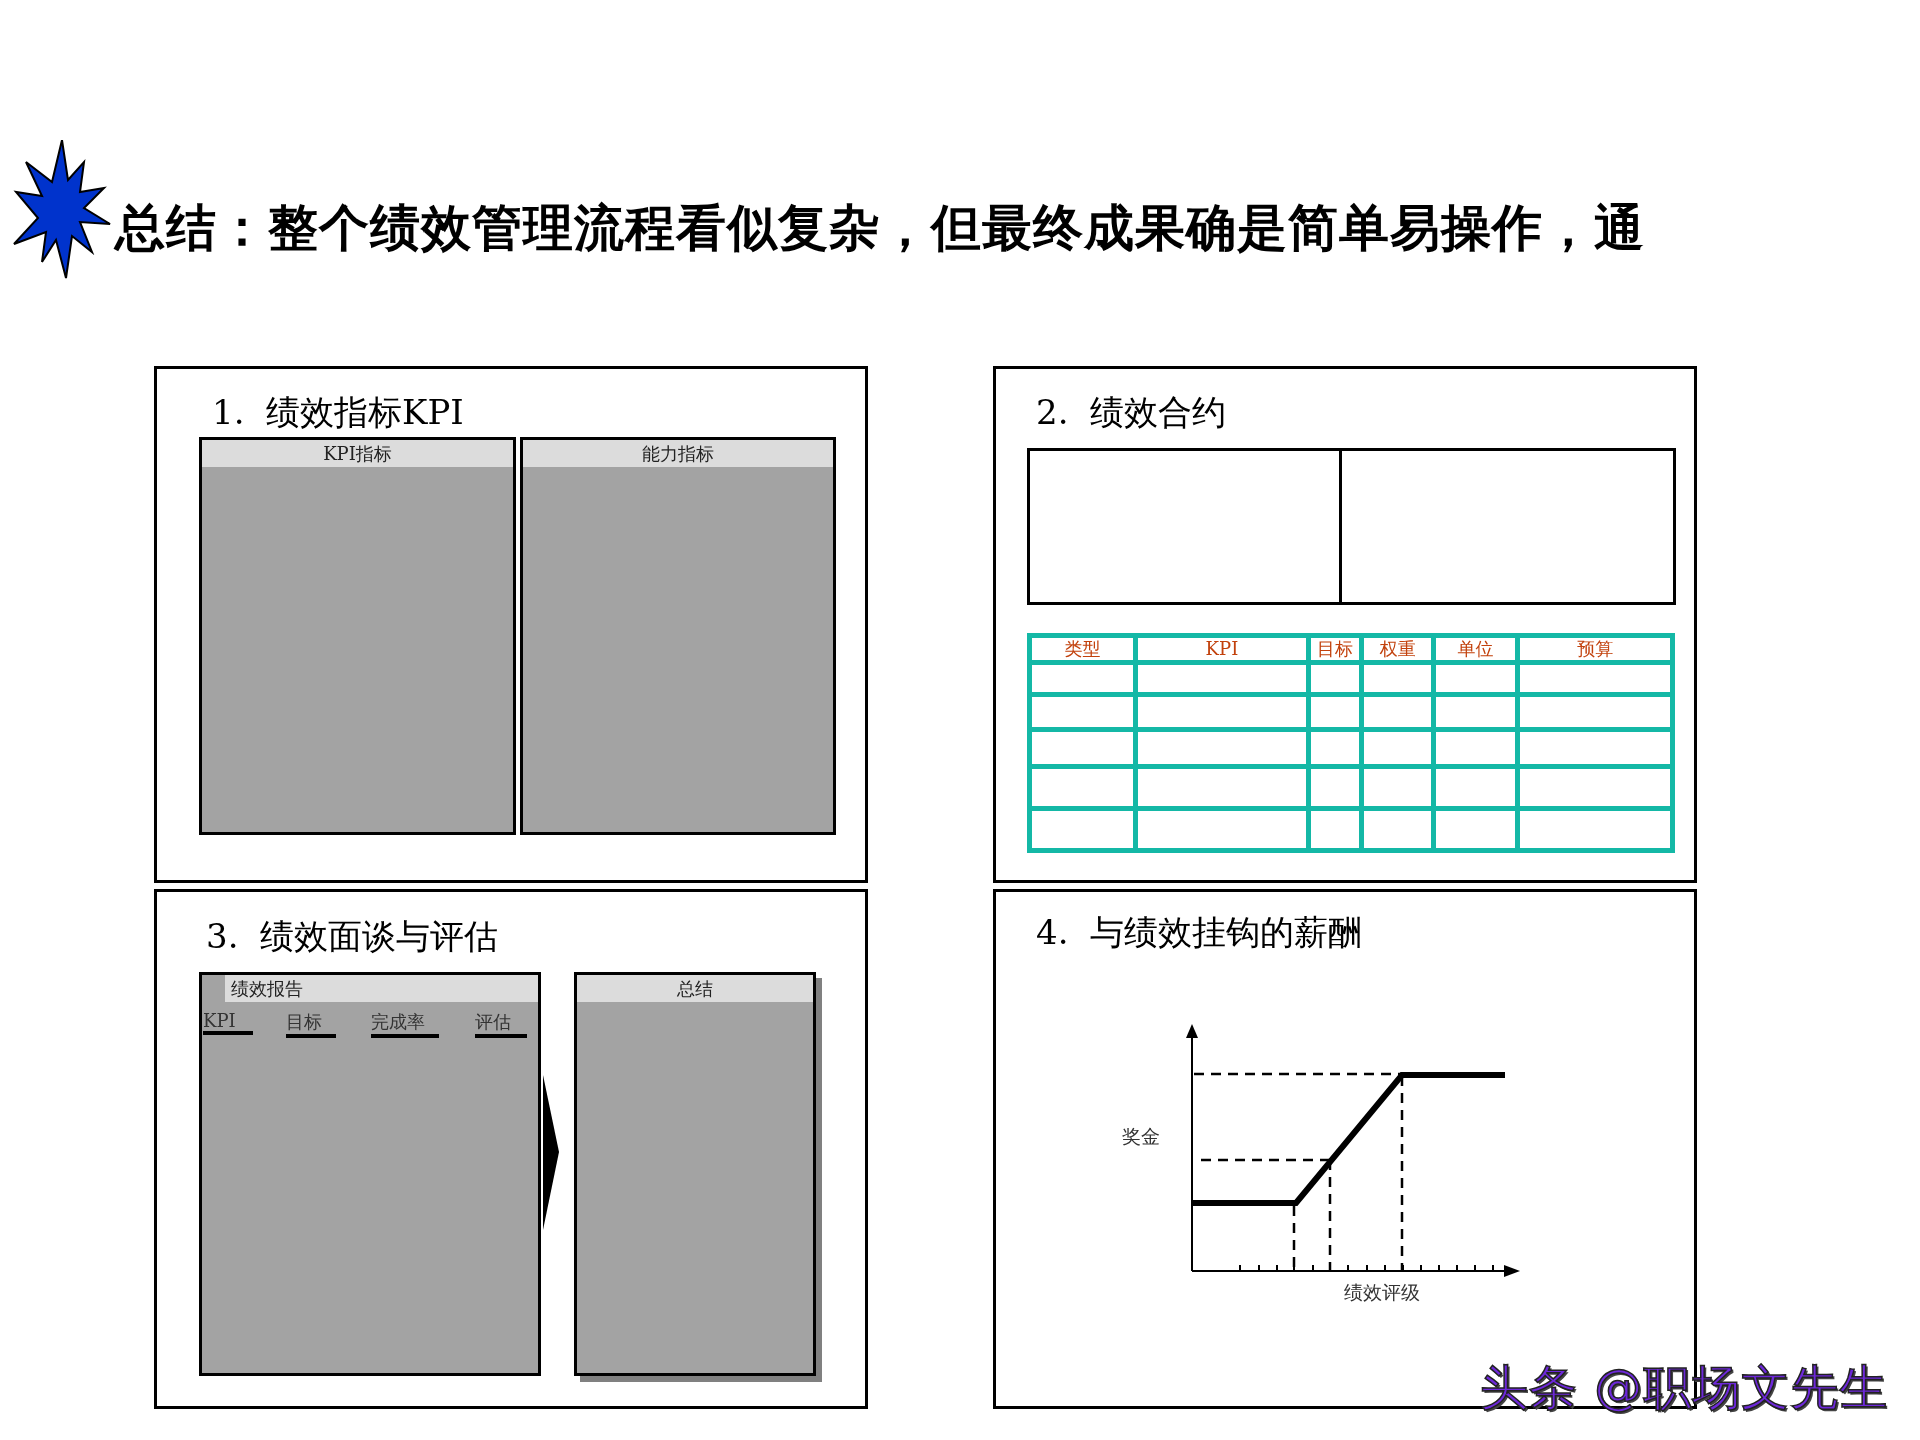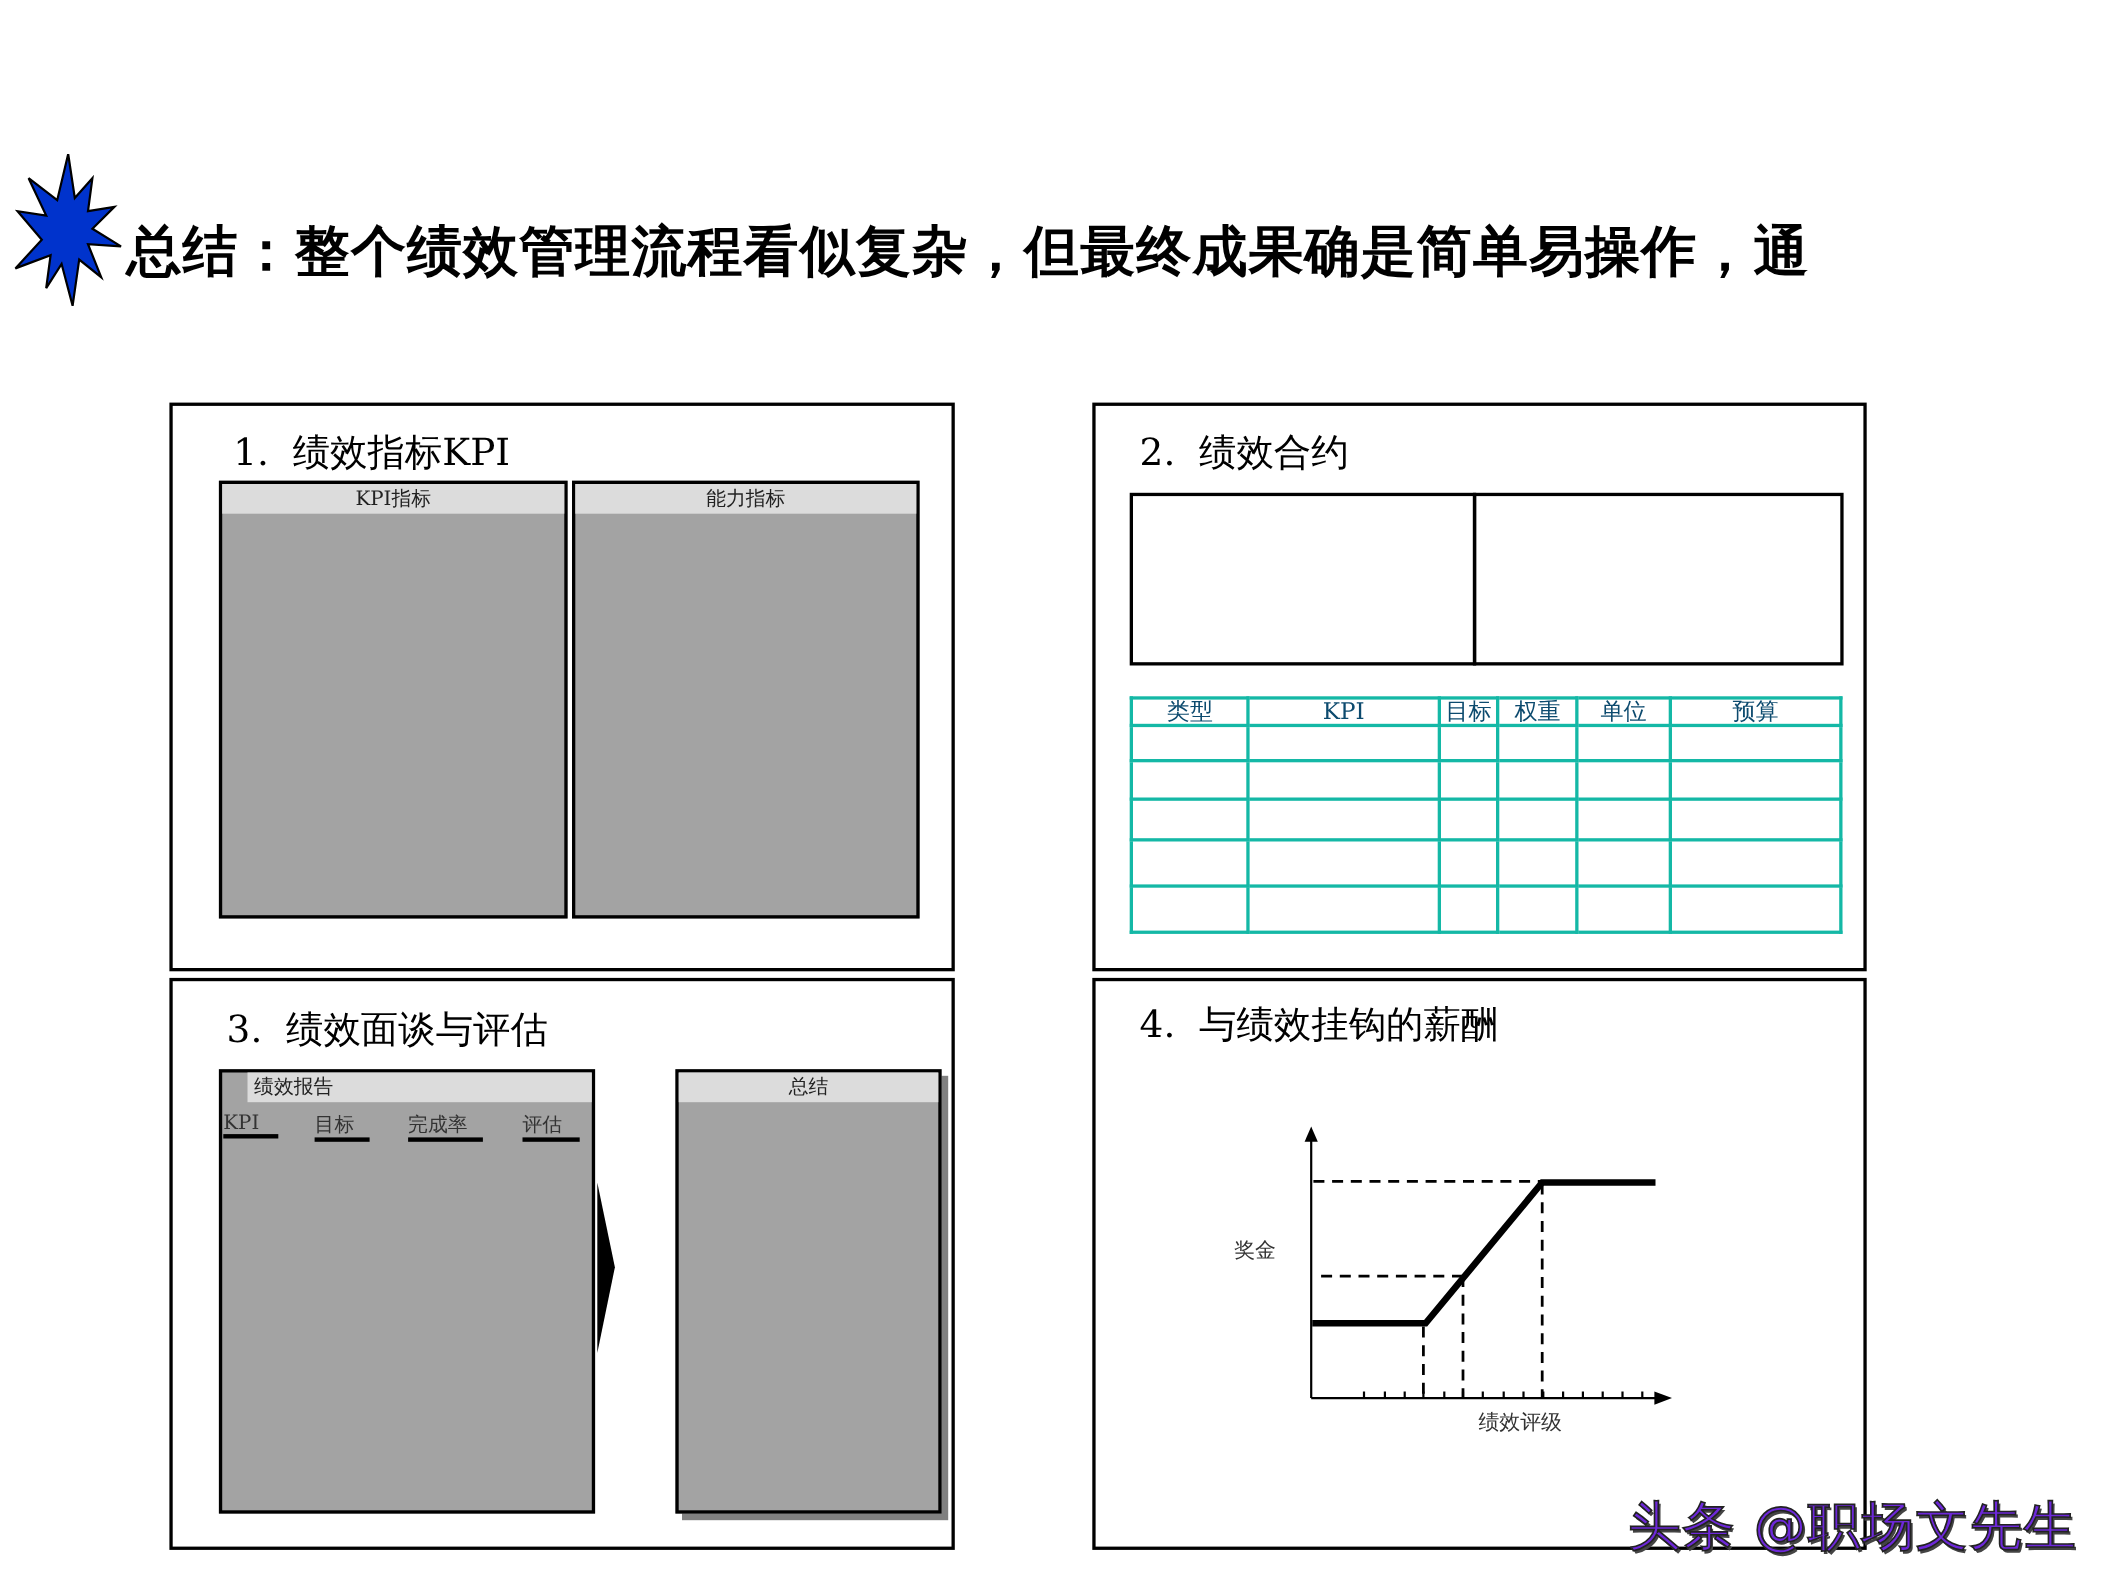"类型" table.kpi td, table.kpi th { border: 3px solid #14b8a6 -> 5px solid #14b8a6; color: #0c4a6e -> #c2410c; font-size: 21px -> 18px }
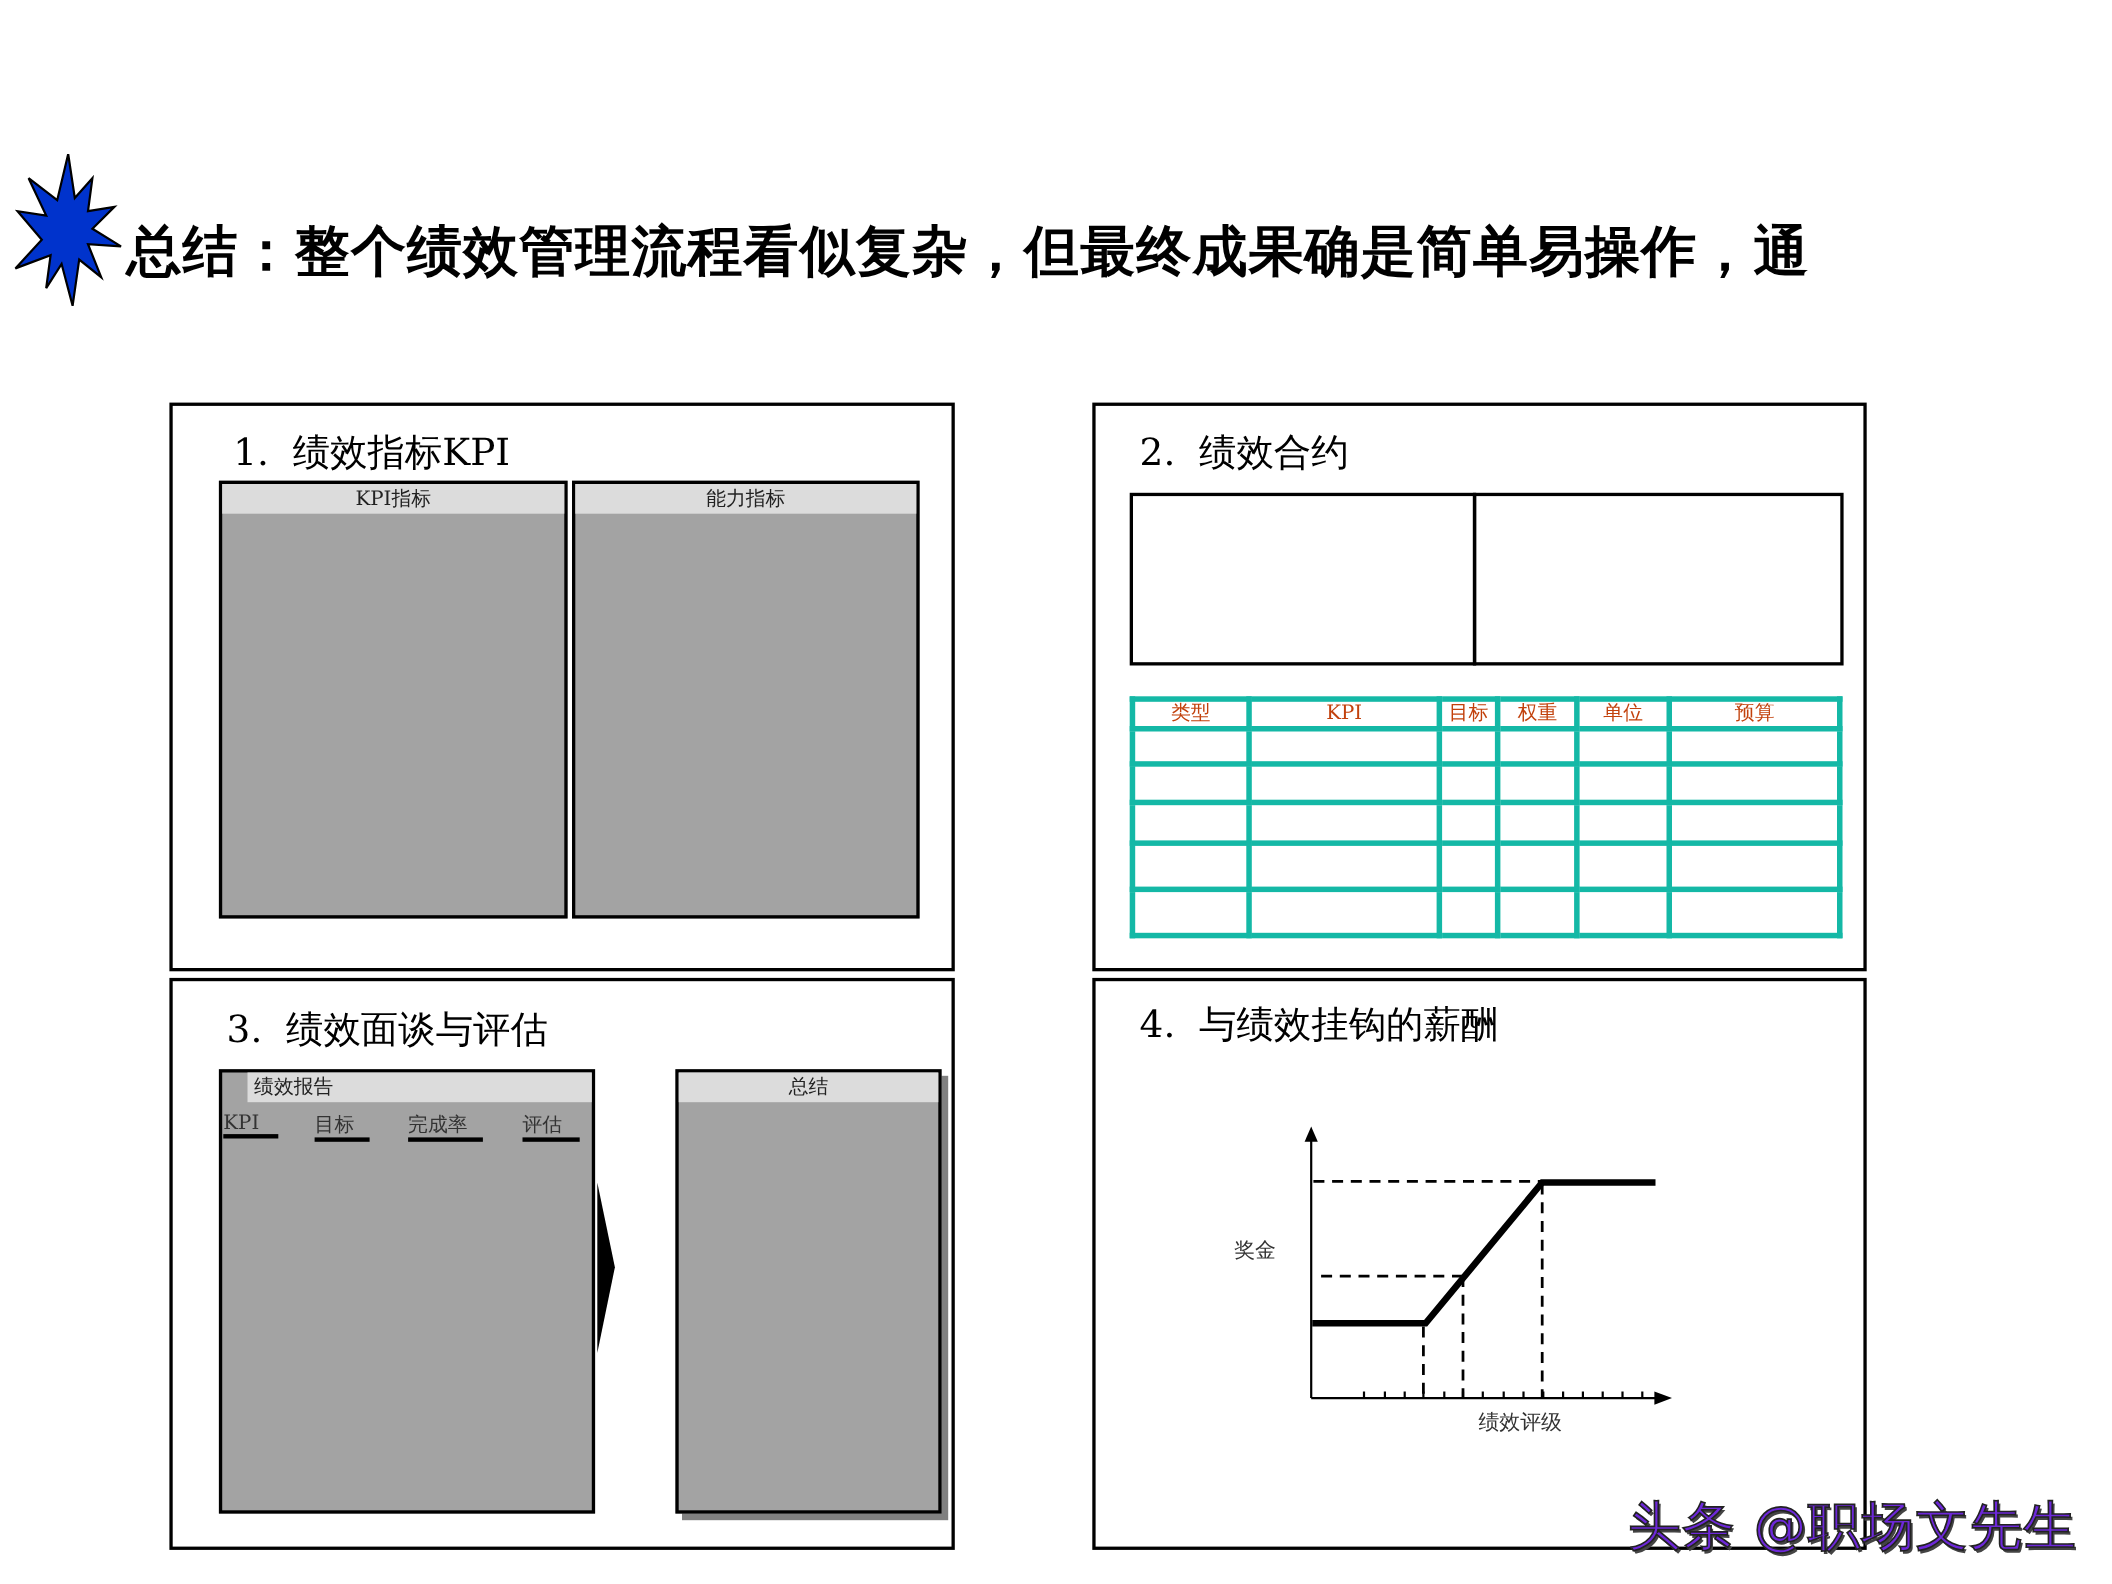"总结" div.abs { margin-left: 40px -> none }
